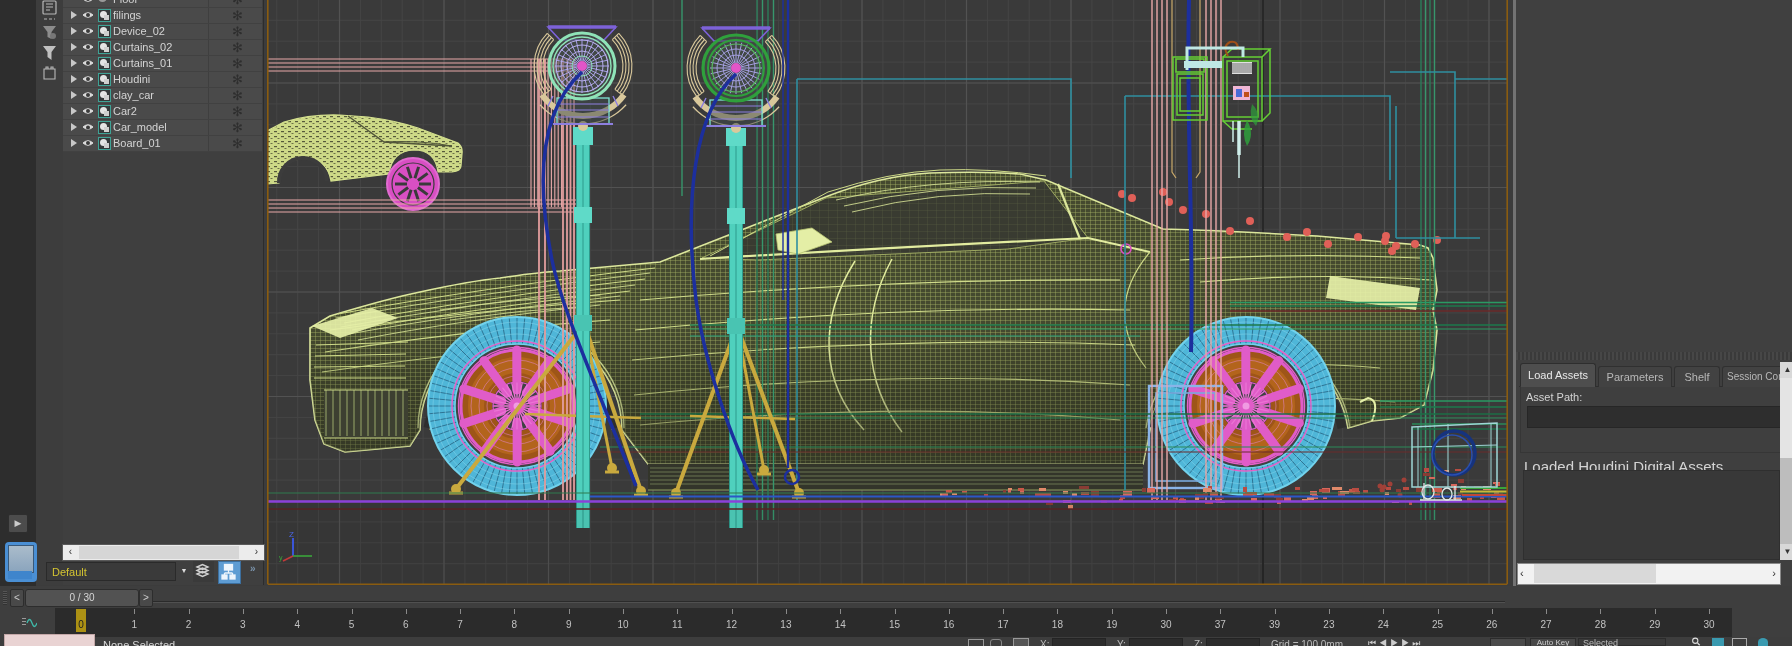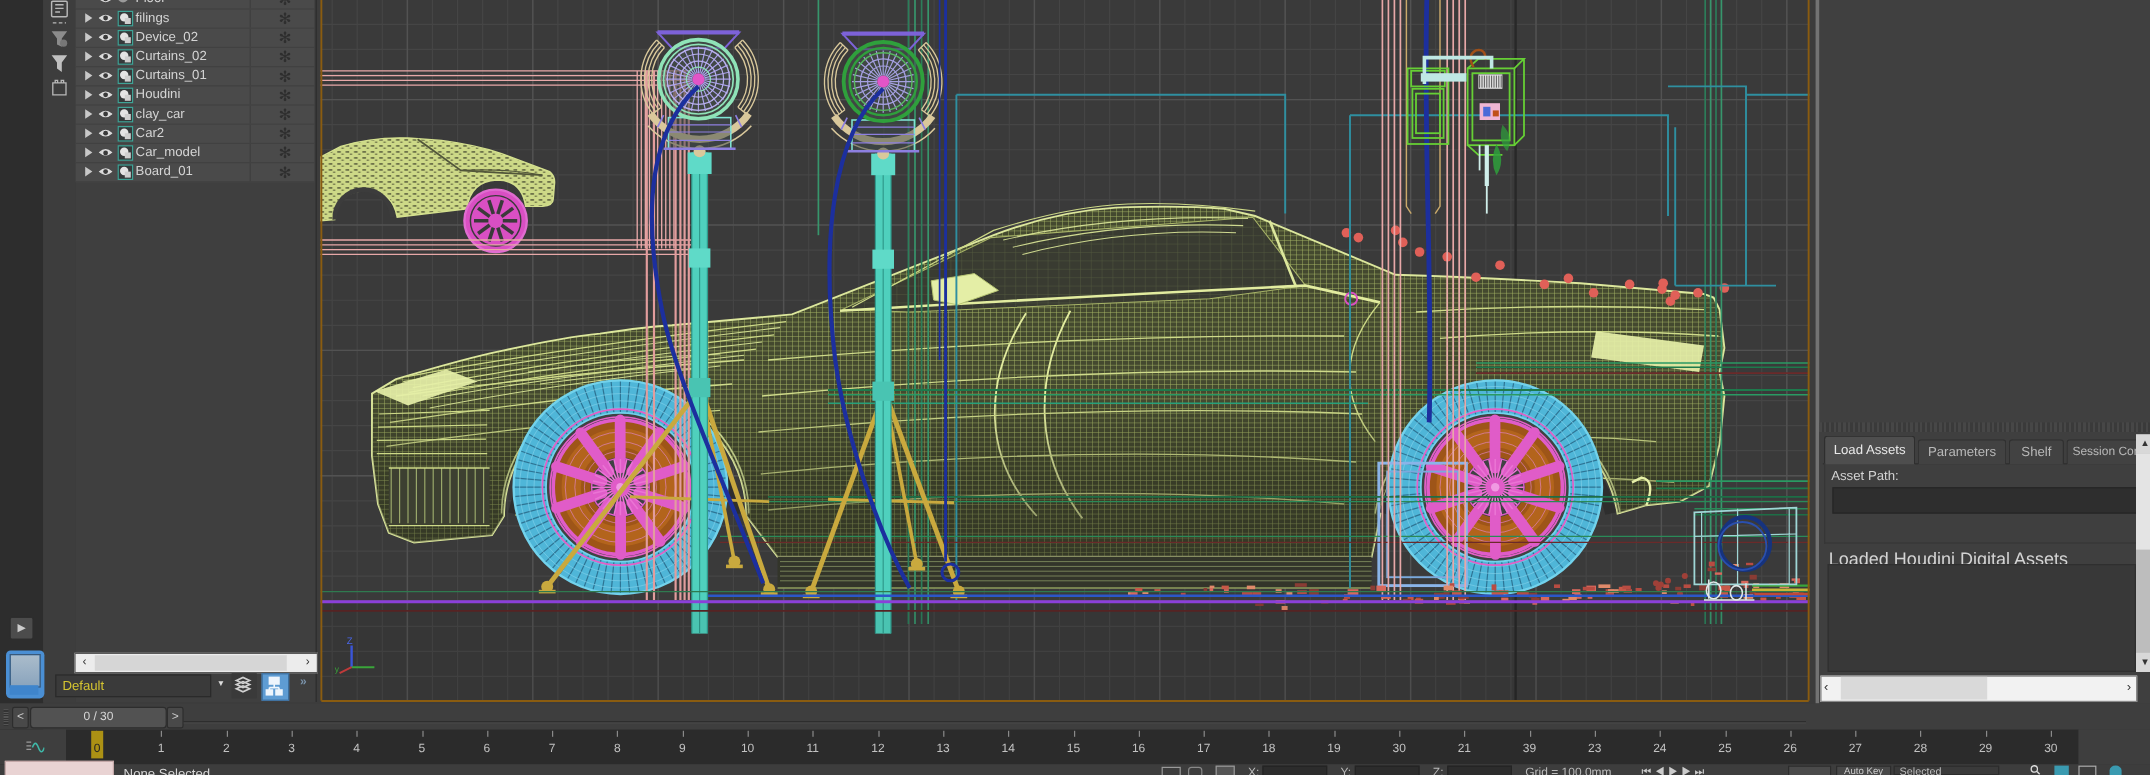"21" span.fnum { text: 21 -> 37 }
